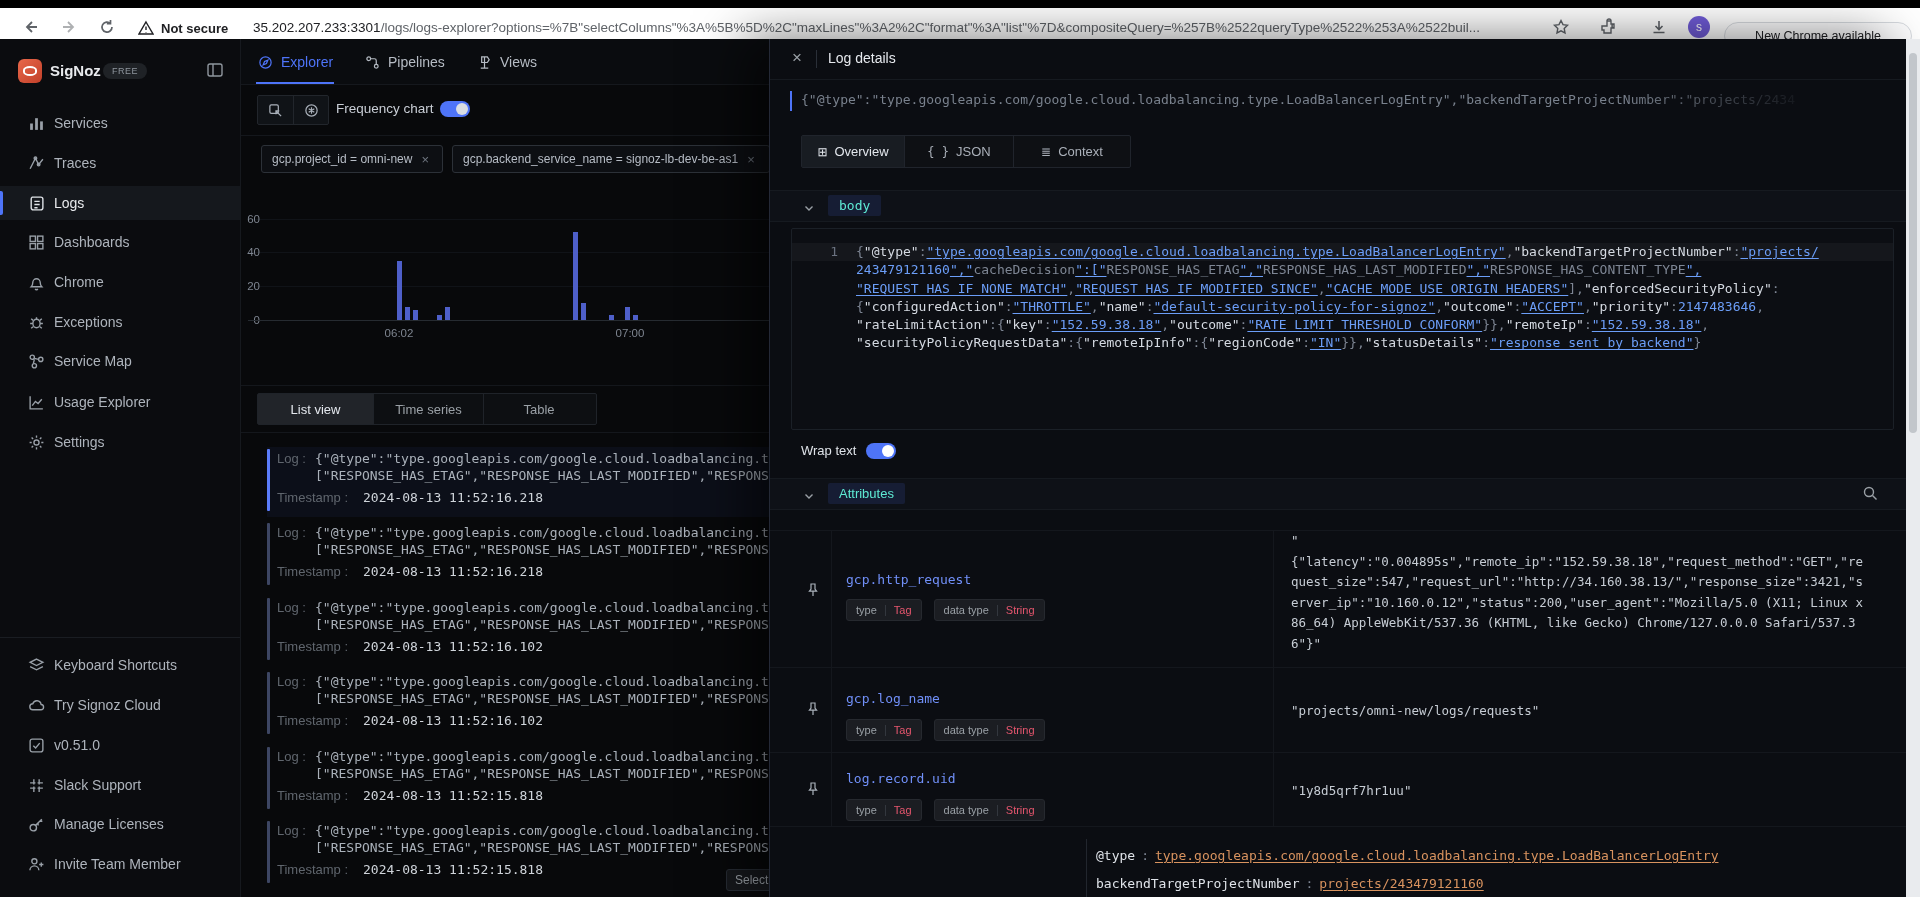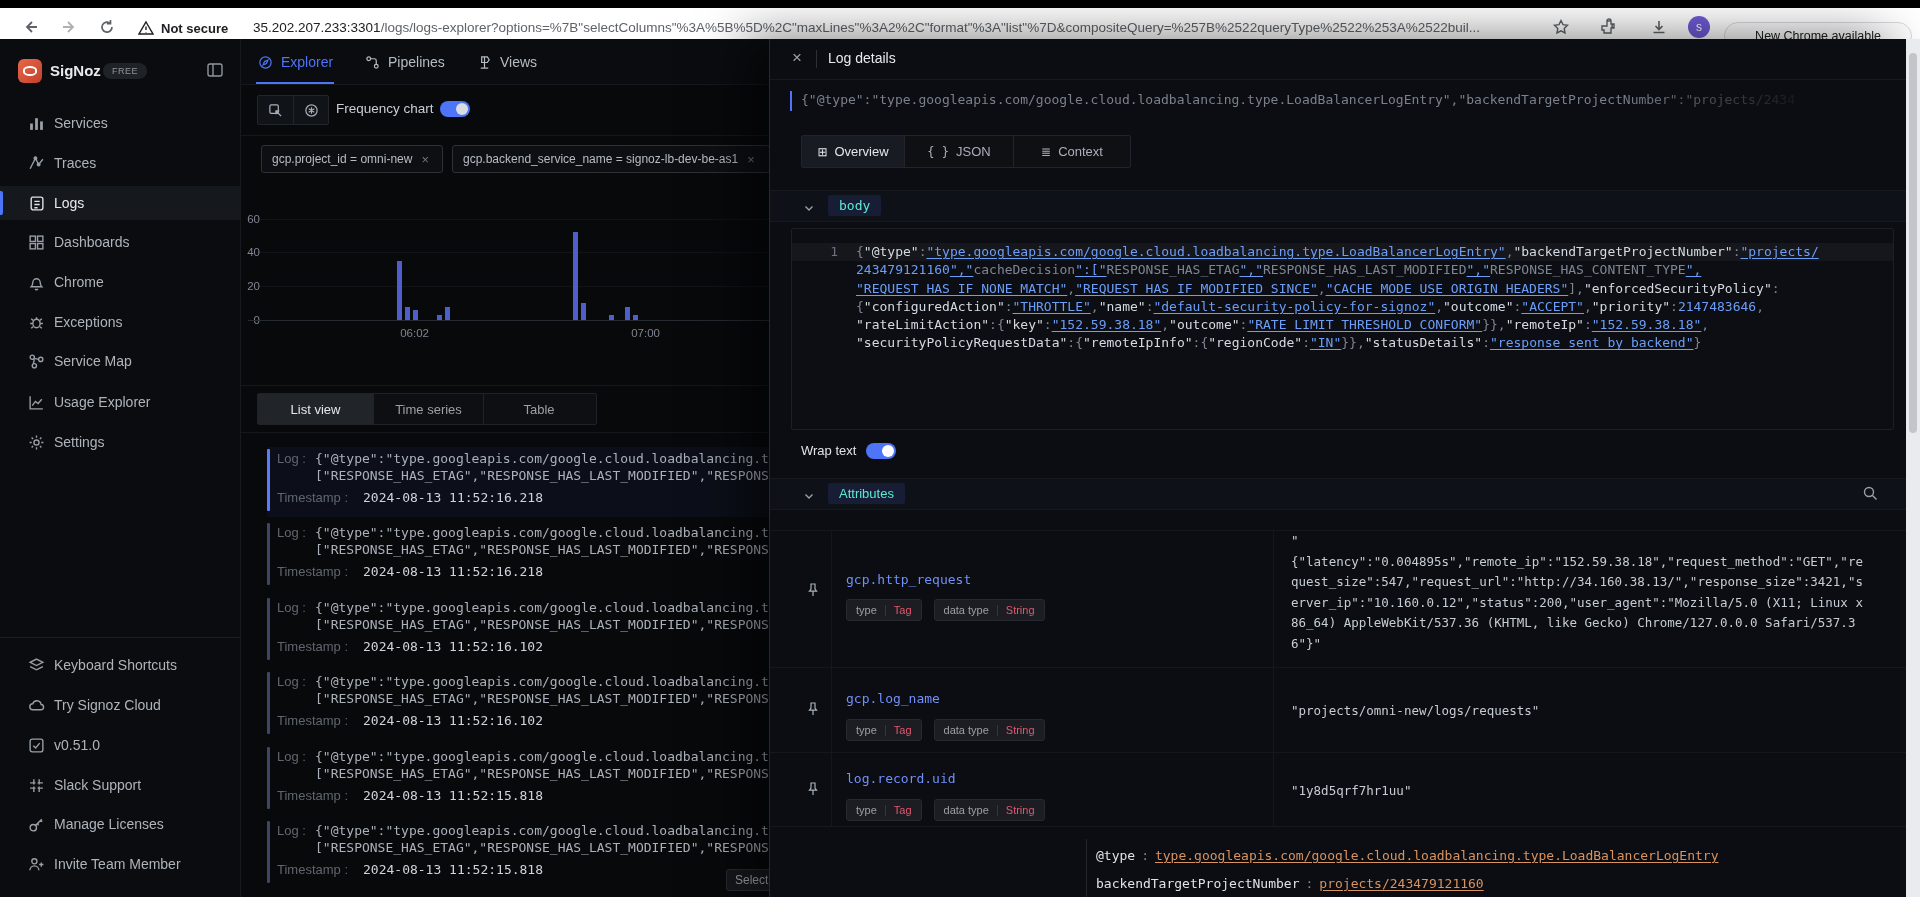"06:02" .xlab { text-align: right -> center }
